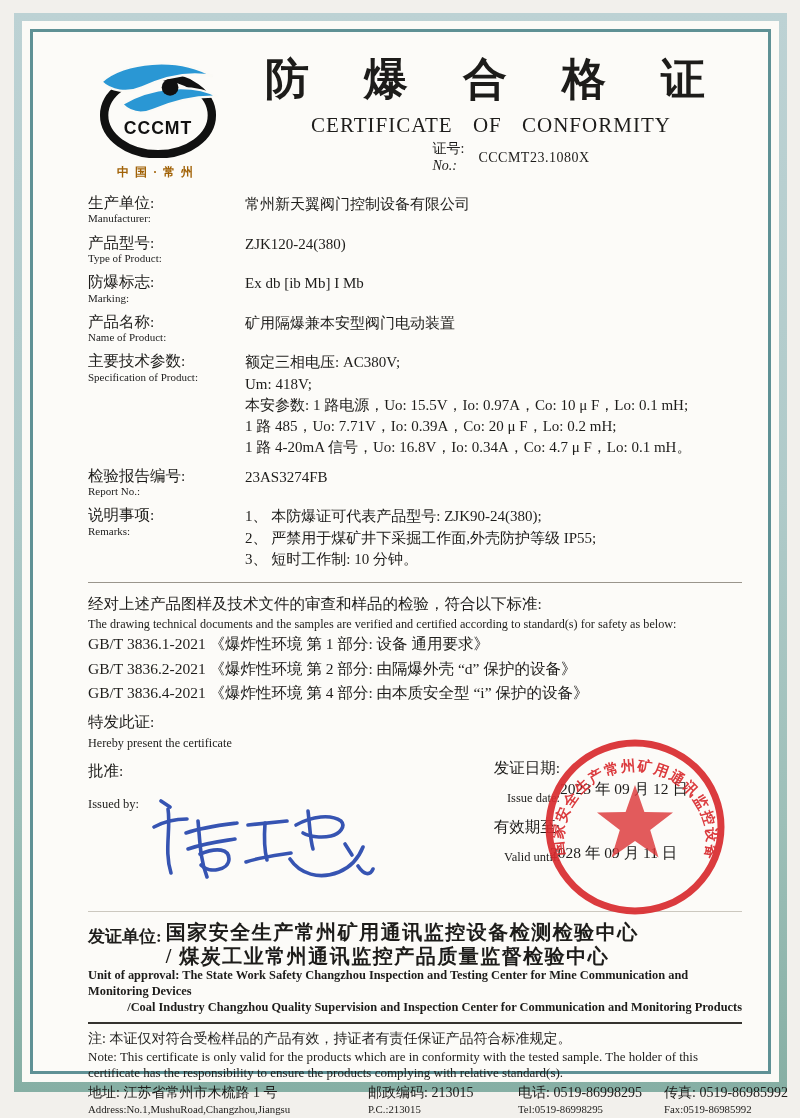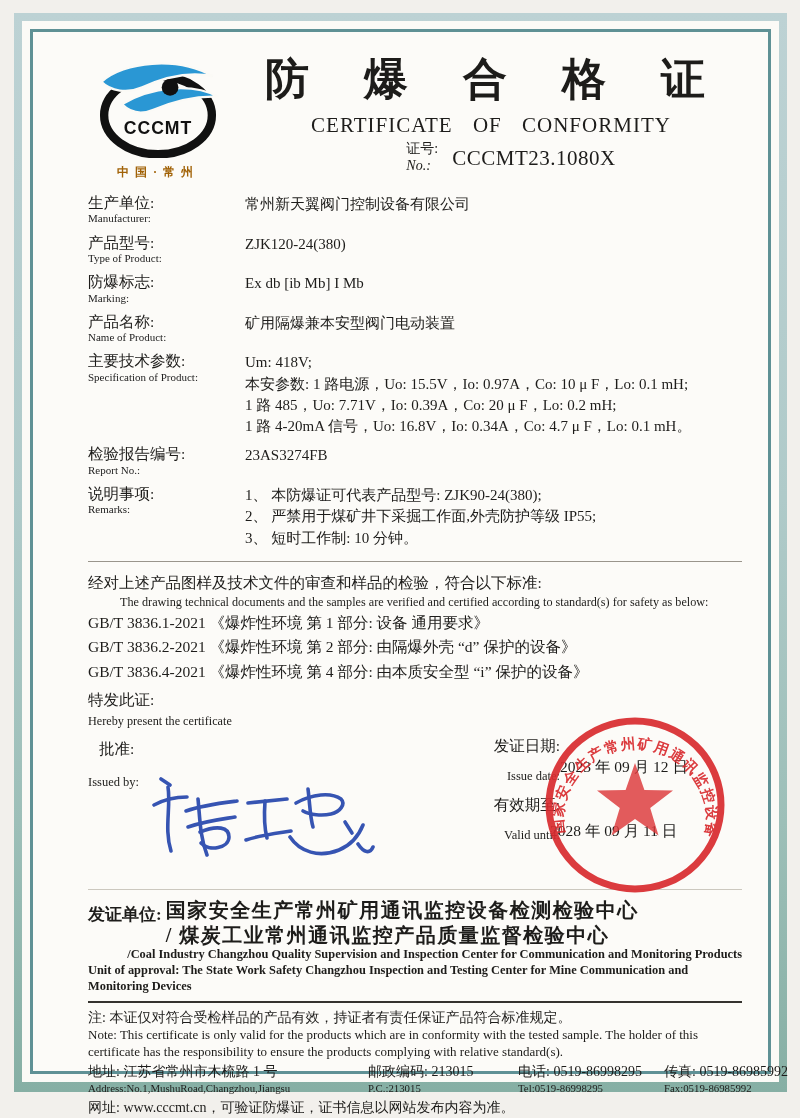"CCCMT23.1080X" .certno-value { font-size: 21px -> 14px }
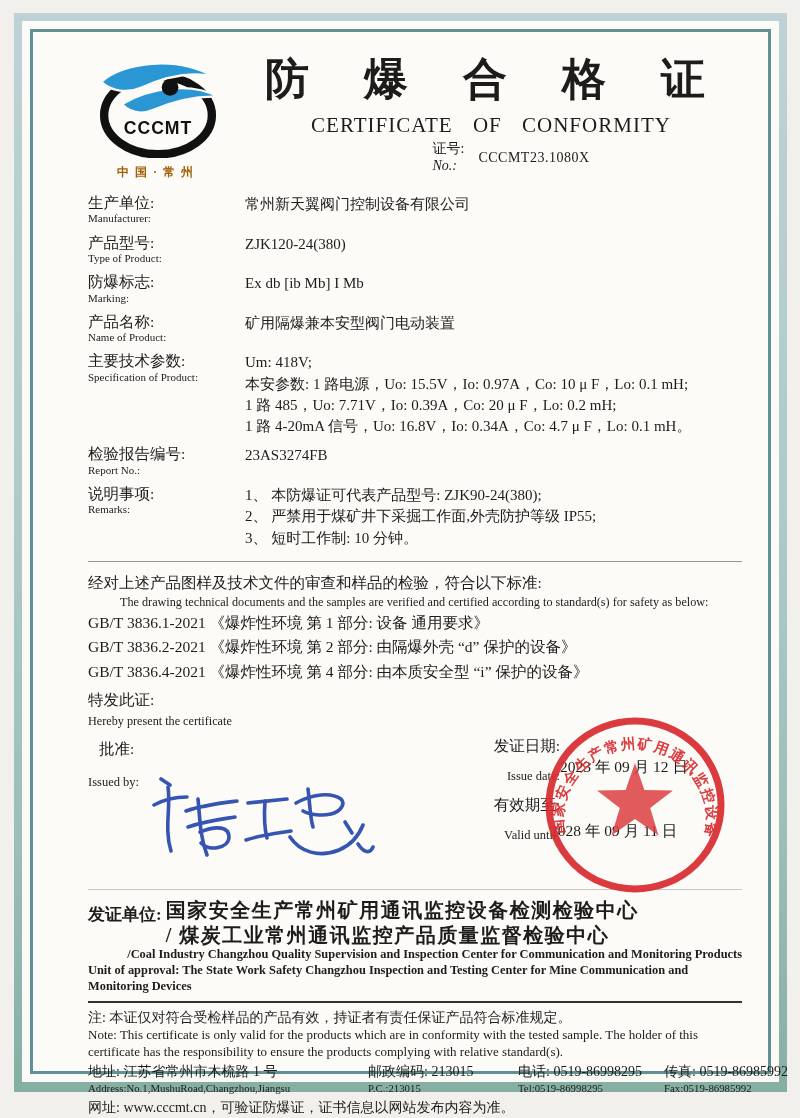"额定三相电压: AC380V;" div { html: none -> <div>额定三相电压: AC380V;</div> }
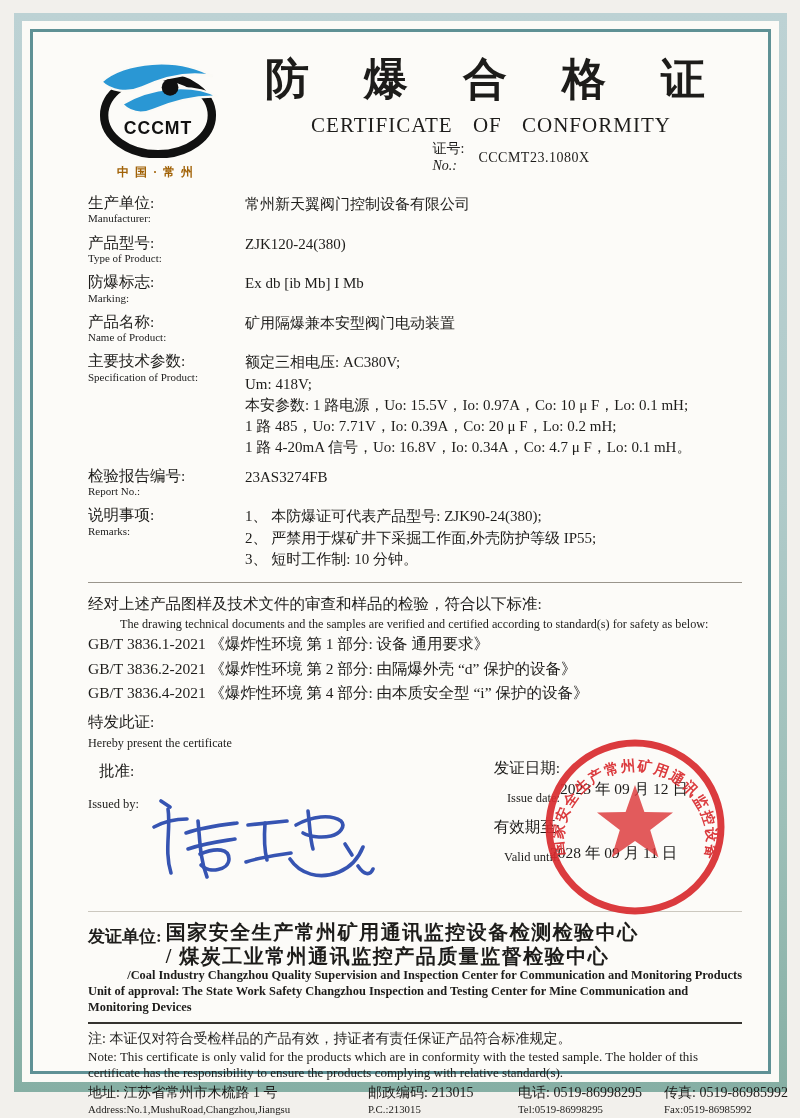"The drawing technical documents and" .std-intro-en { margin-left: 32px -> none }
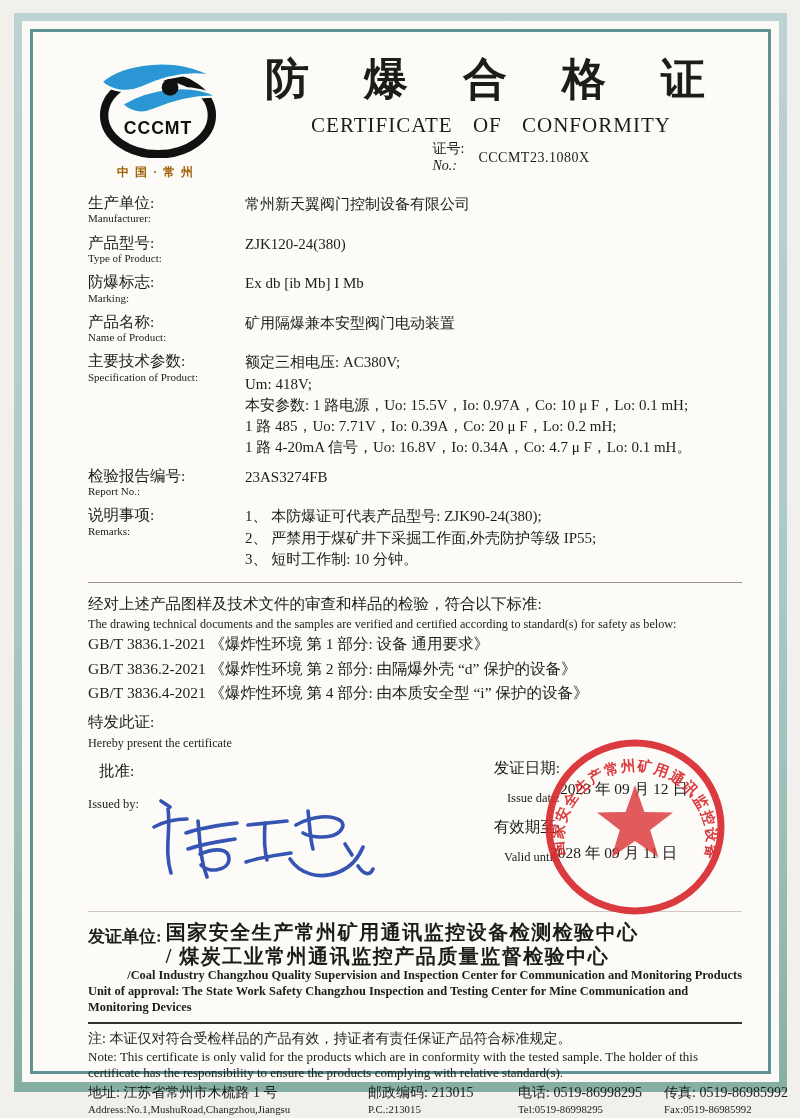"批准:" .appr-cn { left: 11px -> 0 }
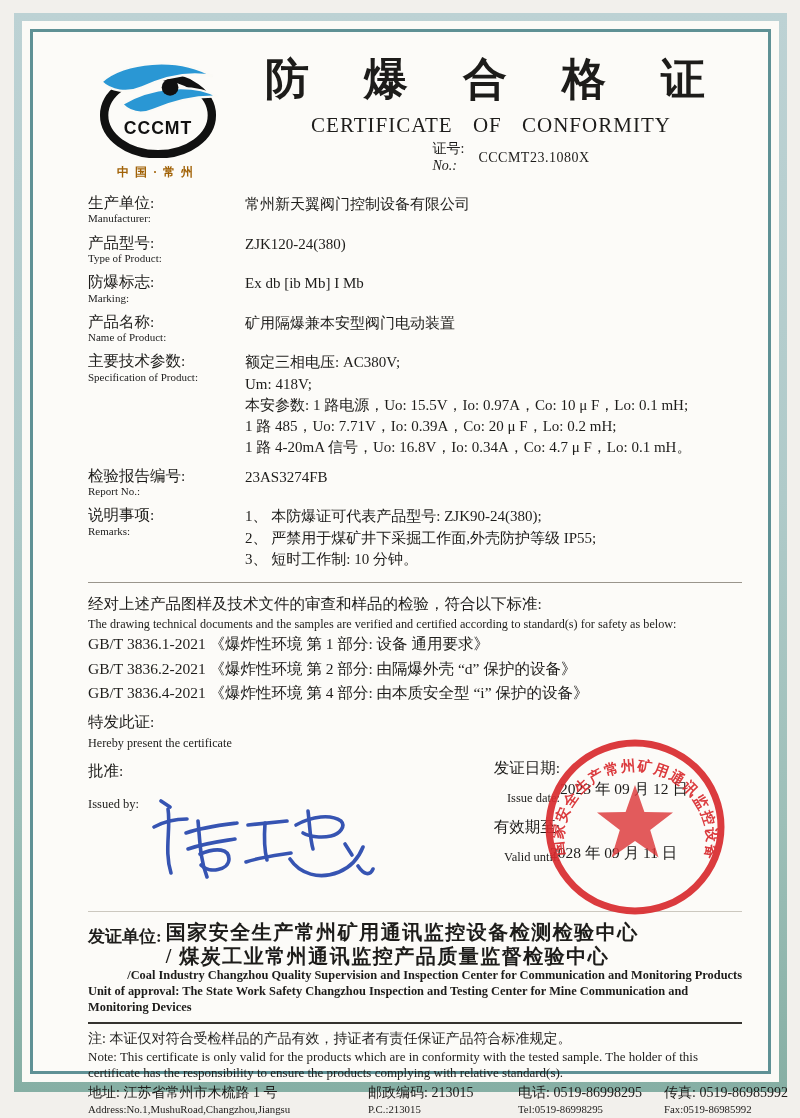"/Coal Industry Changzhou Quality" div.unit-en { order: before "Unit of approval: The State" -> after "Unit of approval: The State" }
